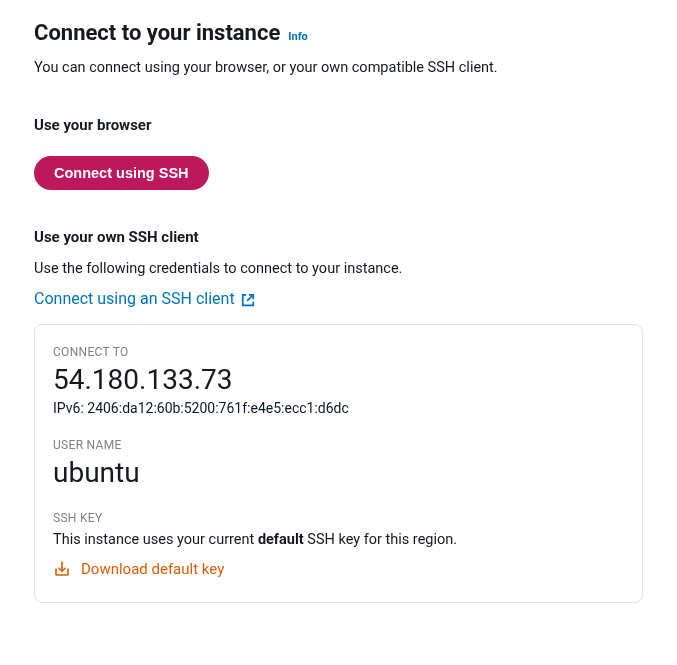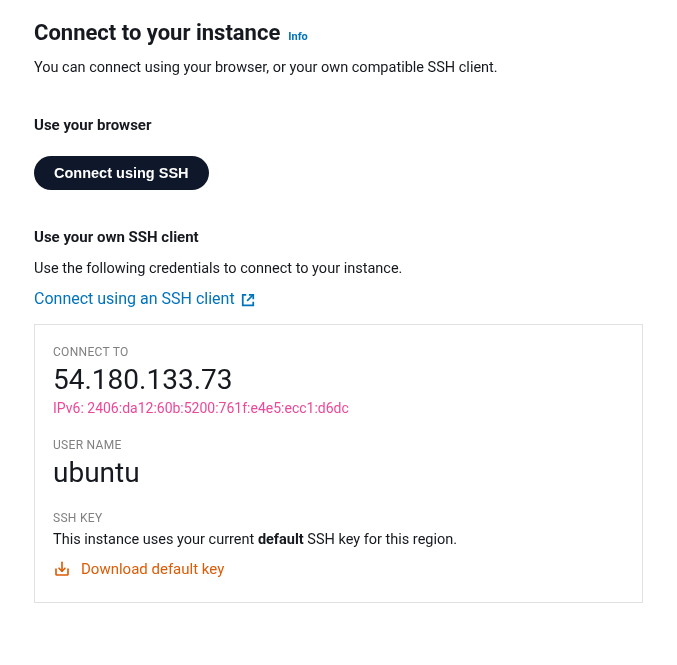"Connect using SSH" .btn-primary { background: #0f172a -> #be185d }
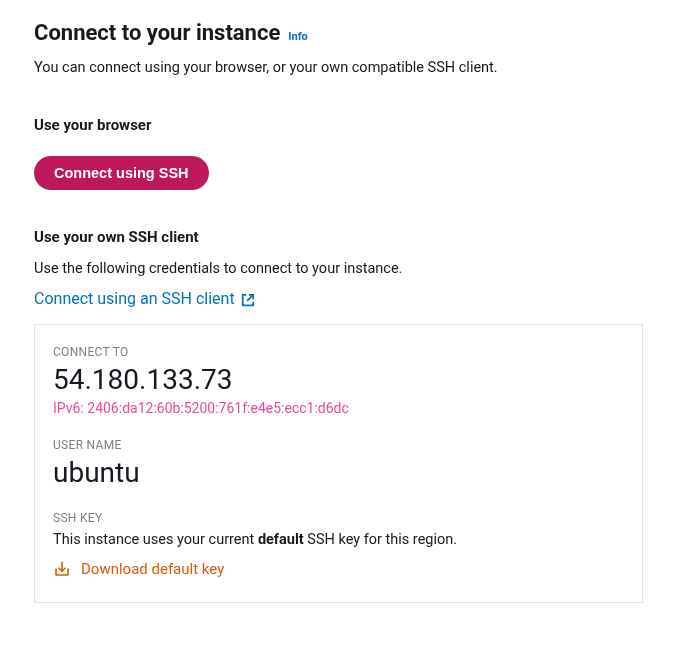"CONNECT TO" .cred-box { border-radius: 0 -> 8px }
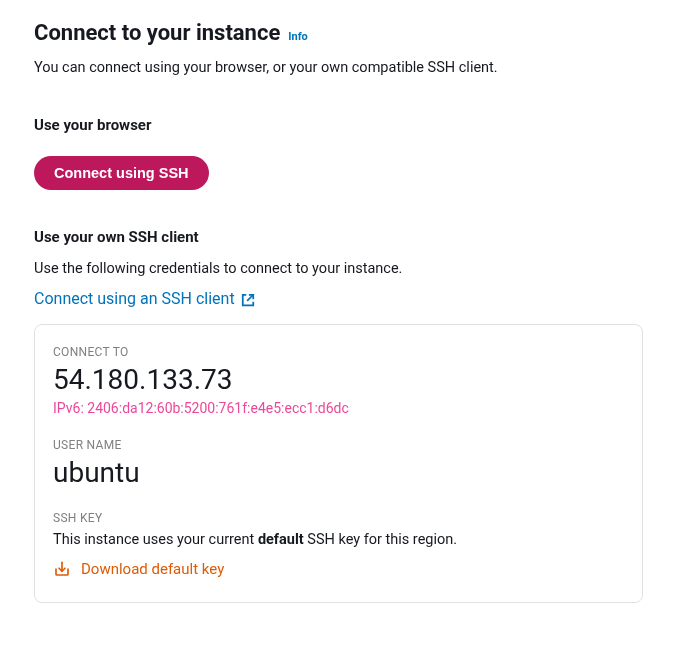"IPv6:" .cred-subvalue { color: #ec4899 -> #0f172a }
